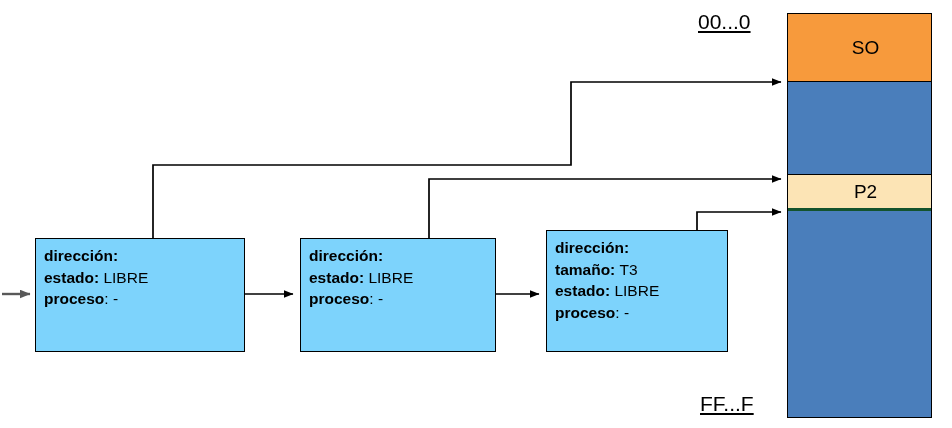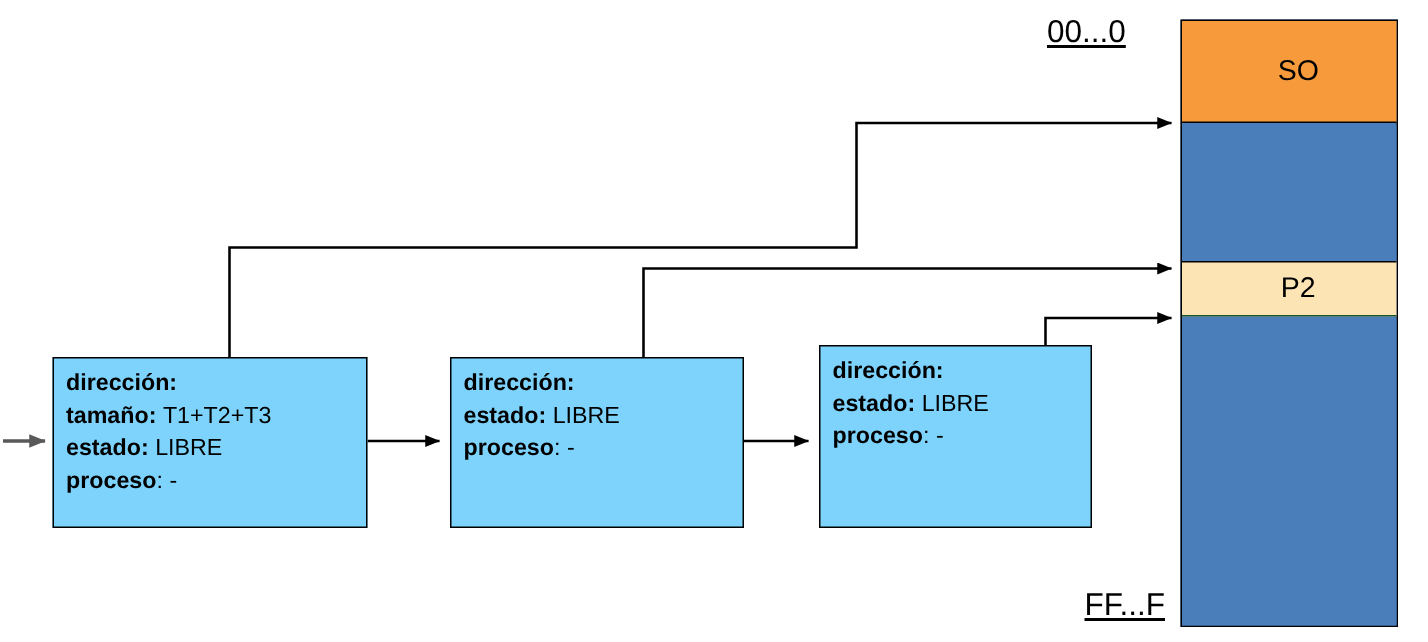"P2" #seg-p2 { border-bottom: 1px solid #14532d -> 3px solid #14532d }
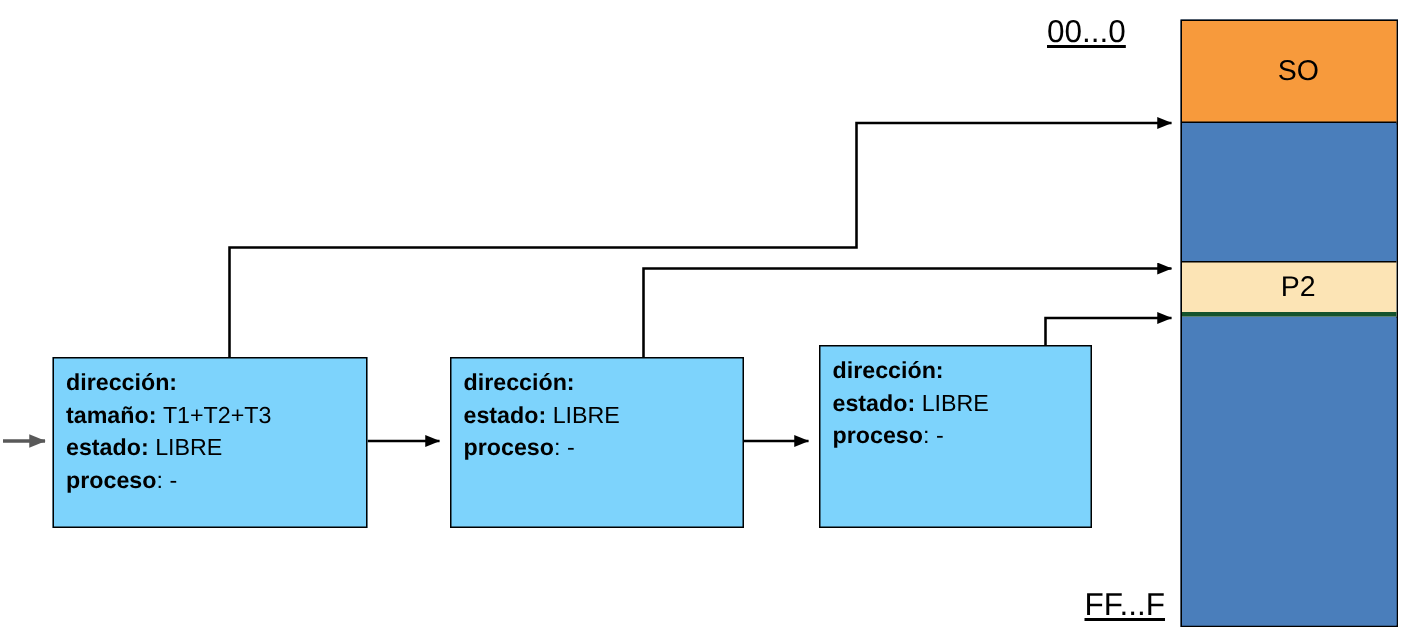"tamaño: T1+T2+T3" div.row { html: <div> <span>tamaño:</span>&nbsp;<span>T1+T2+T3</span> </div> -> none }
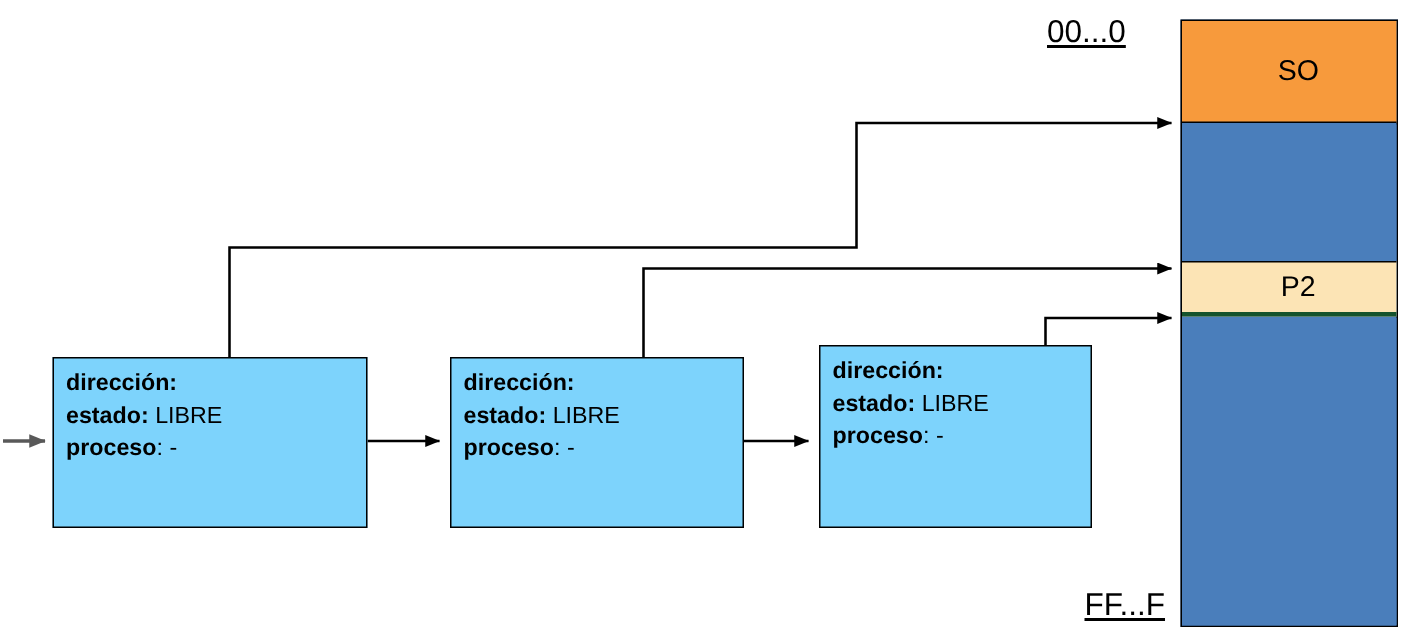"tamaño: T3" div.row { html: none -> <div> <span>tamaño:</span>&nbsp;<span>T3</span> </div> }
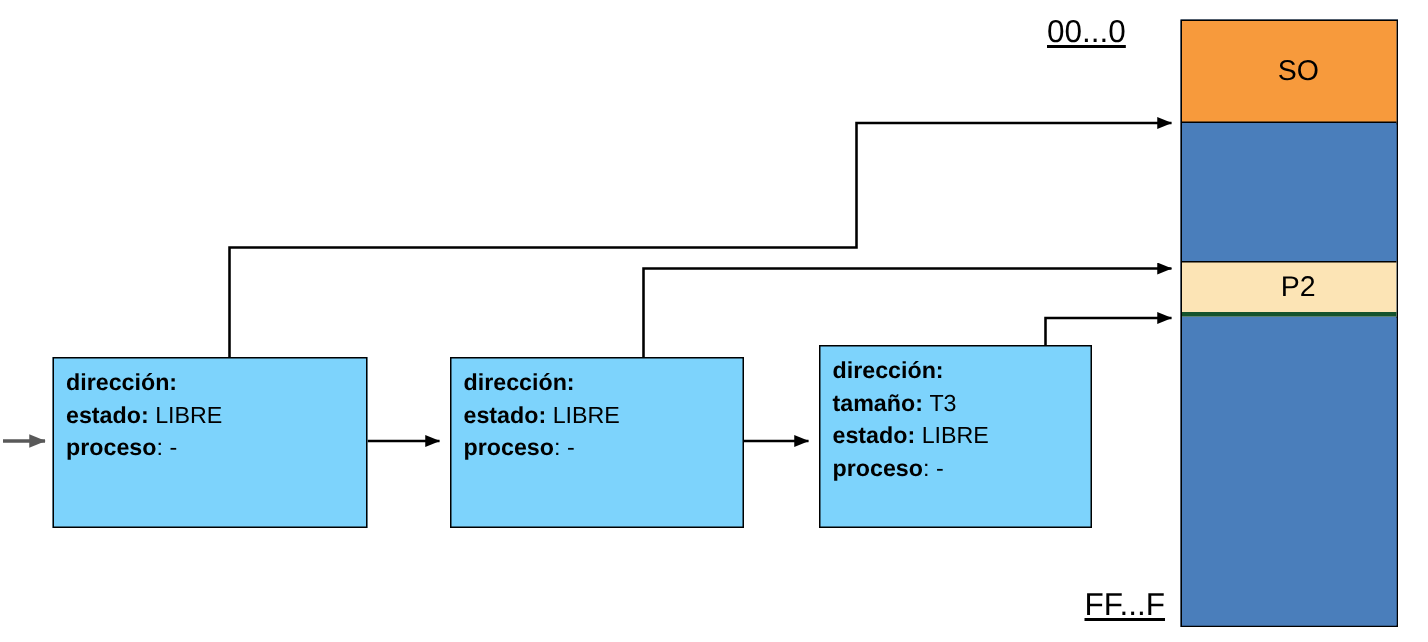"FF...F" #addr-bot { left: 723px -> 700px }
